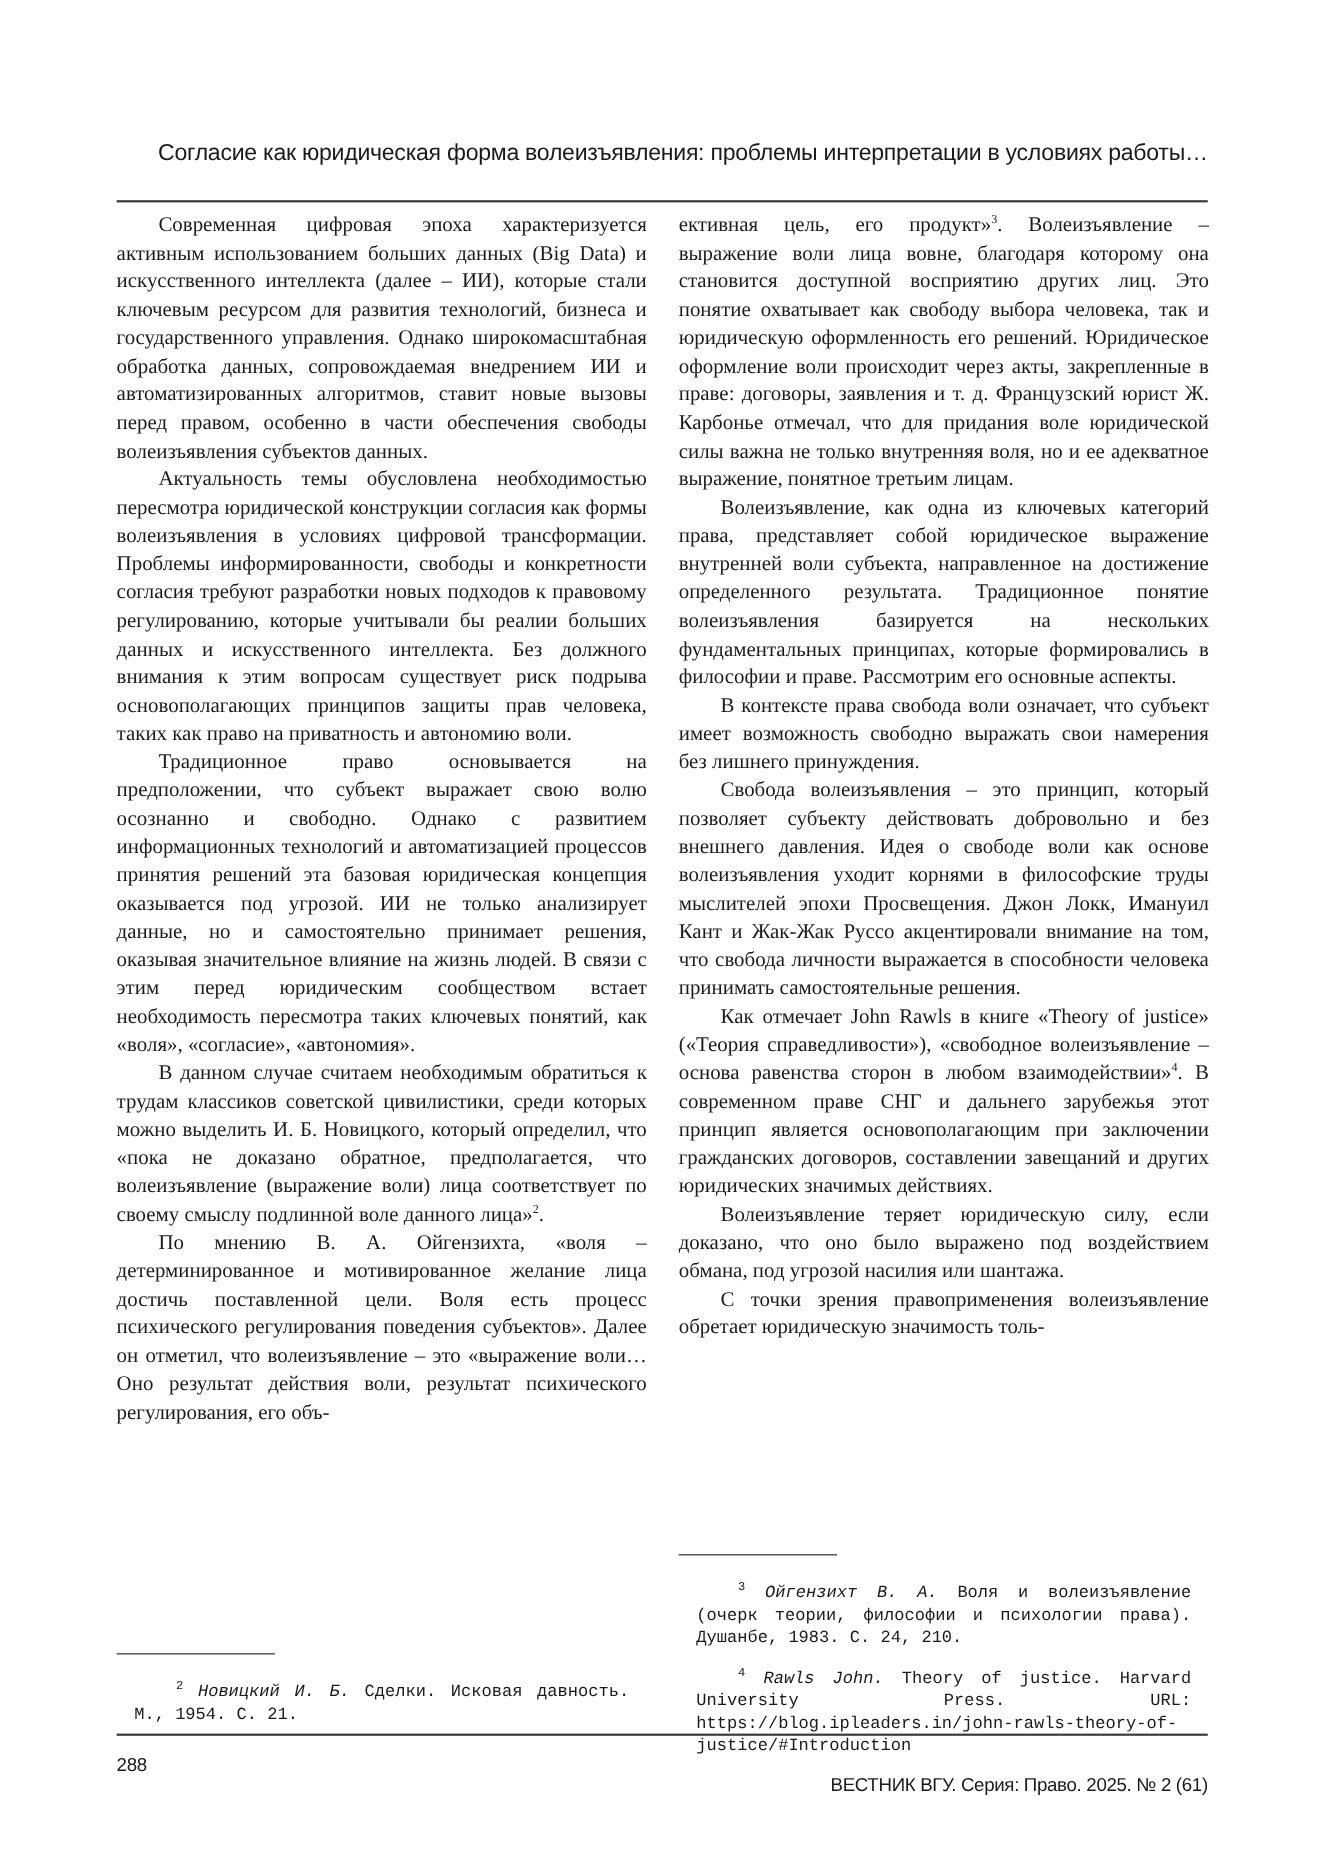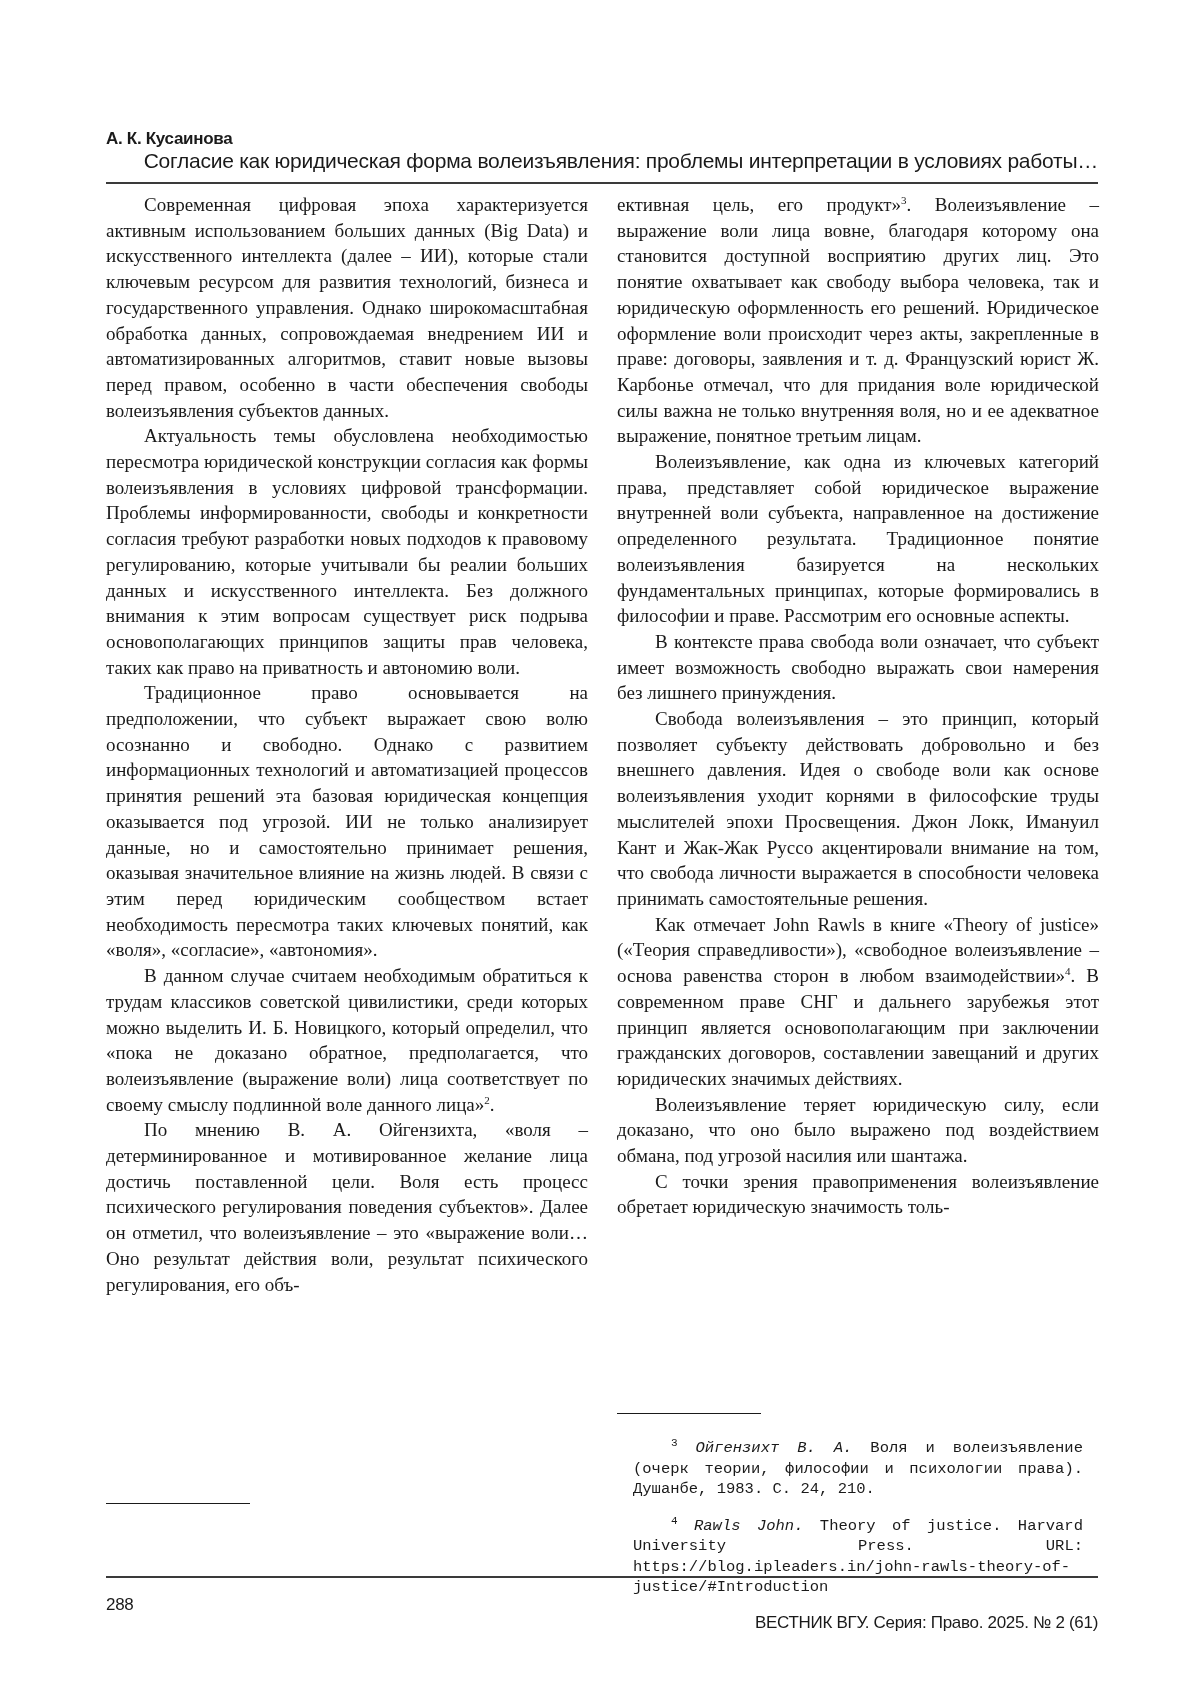"А. К. Кусаинова" div.rh-author { html: <div>А. К. Кусаинова</div> -> none }
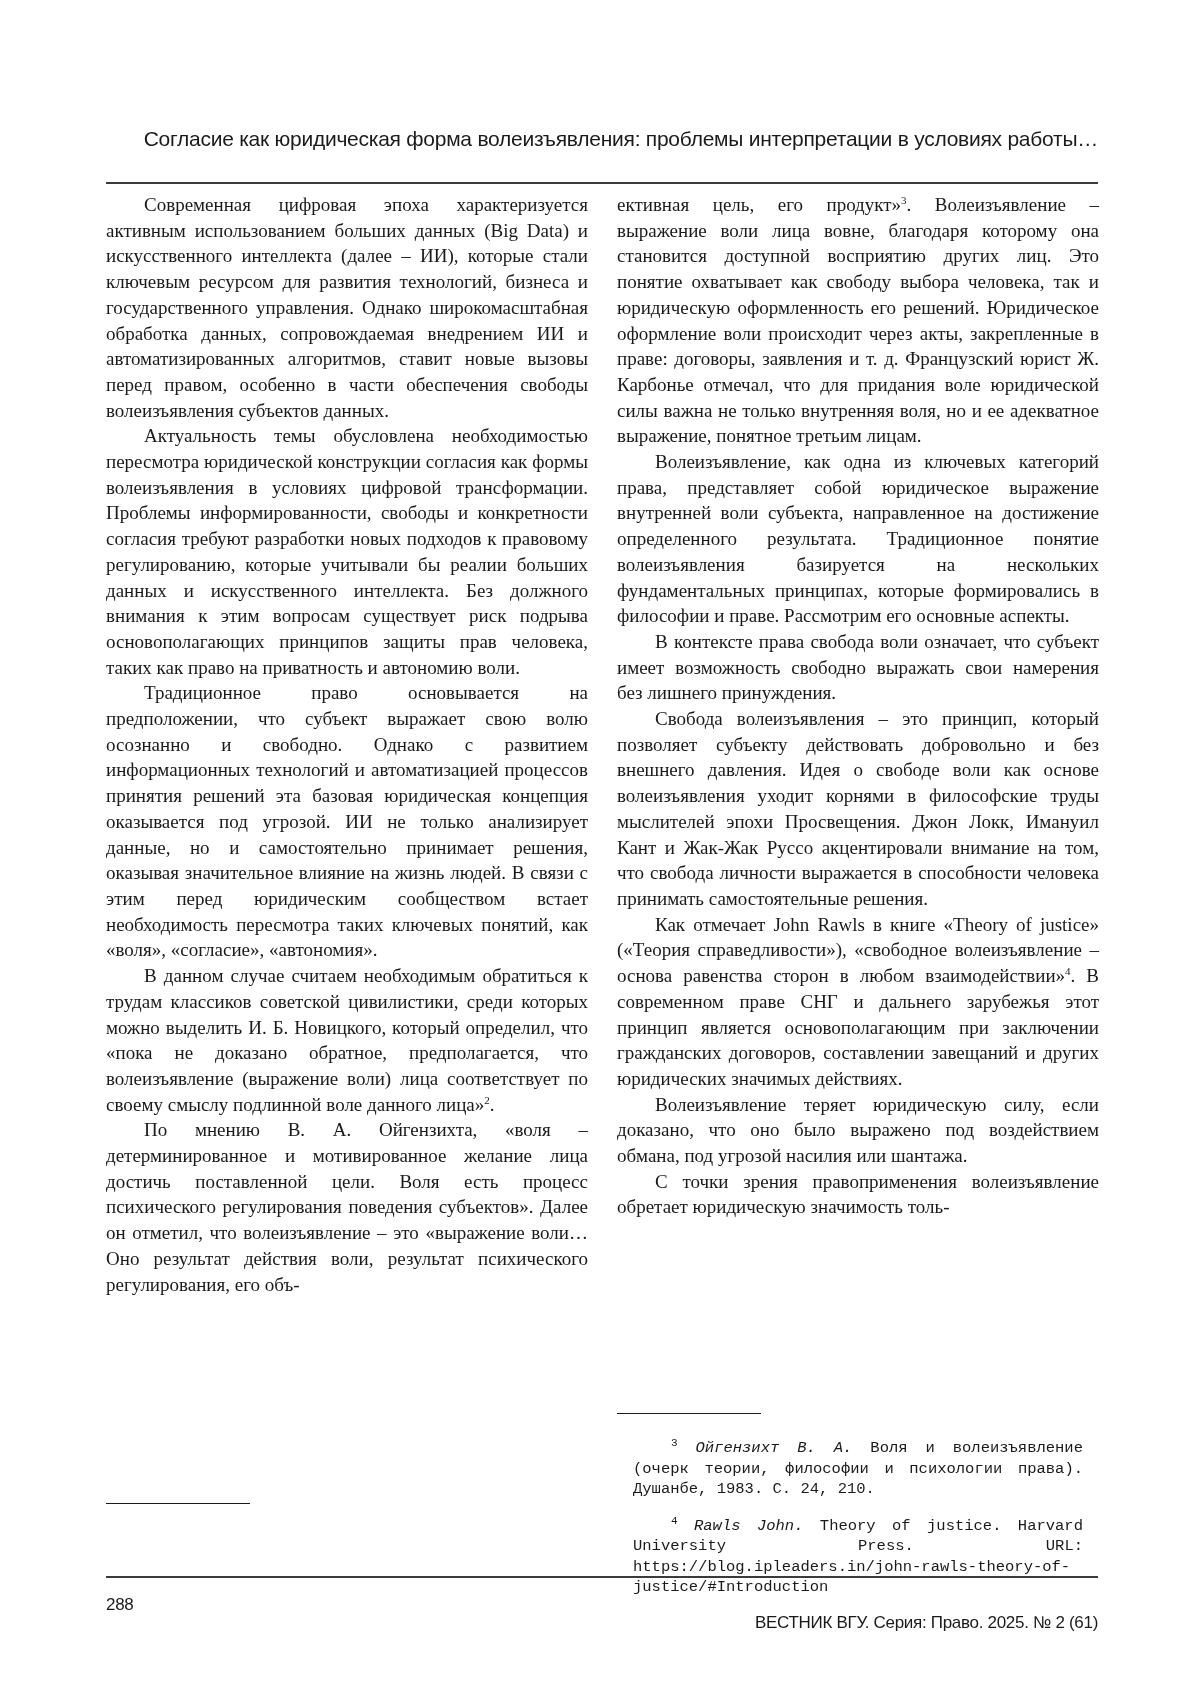"2 Новицкий И. Б. Сделки." div.fn { html: none -> <div> <p><sup>2</sup> <i>Новицкий И. Б.</i><span> Сделки. Исковая давность. М., 1954. С. 21.</span></p> </div> }
